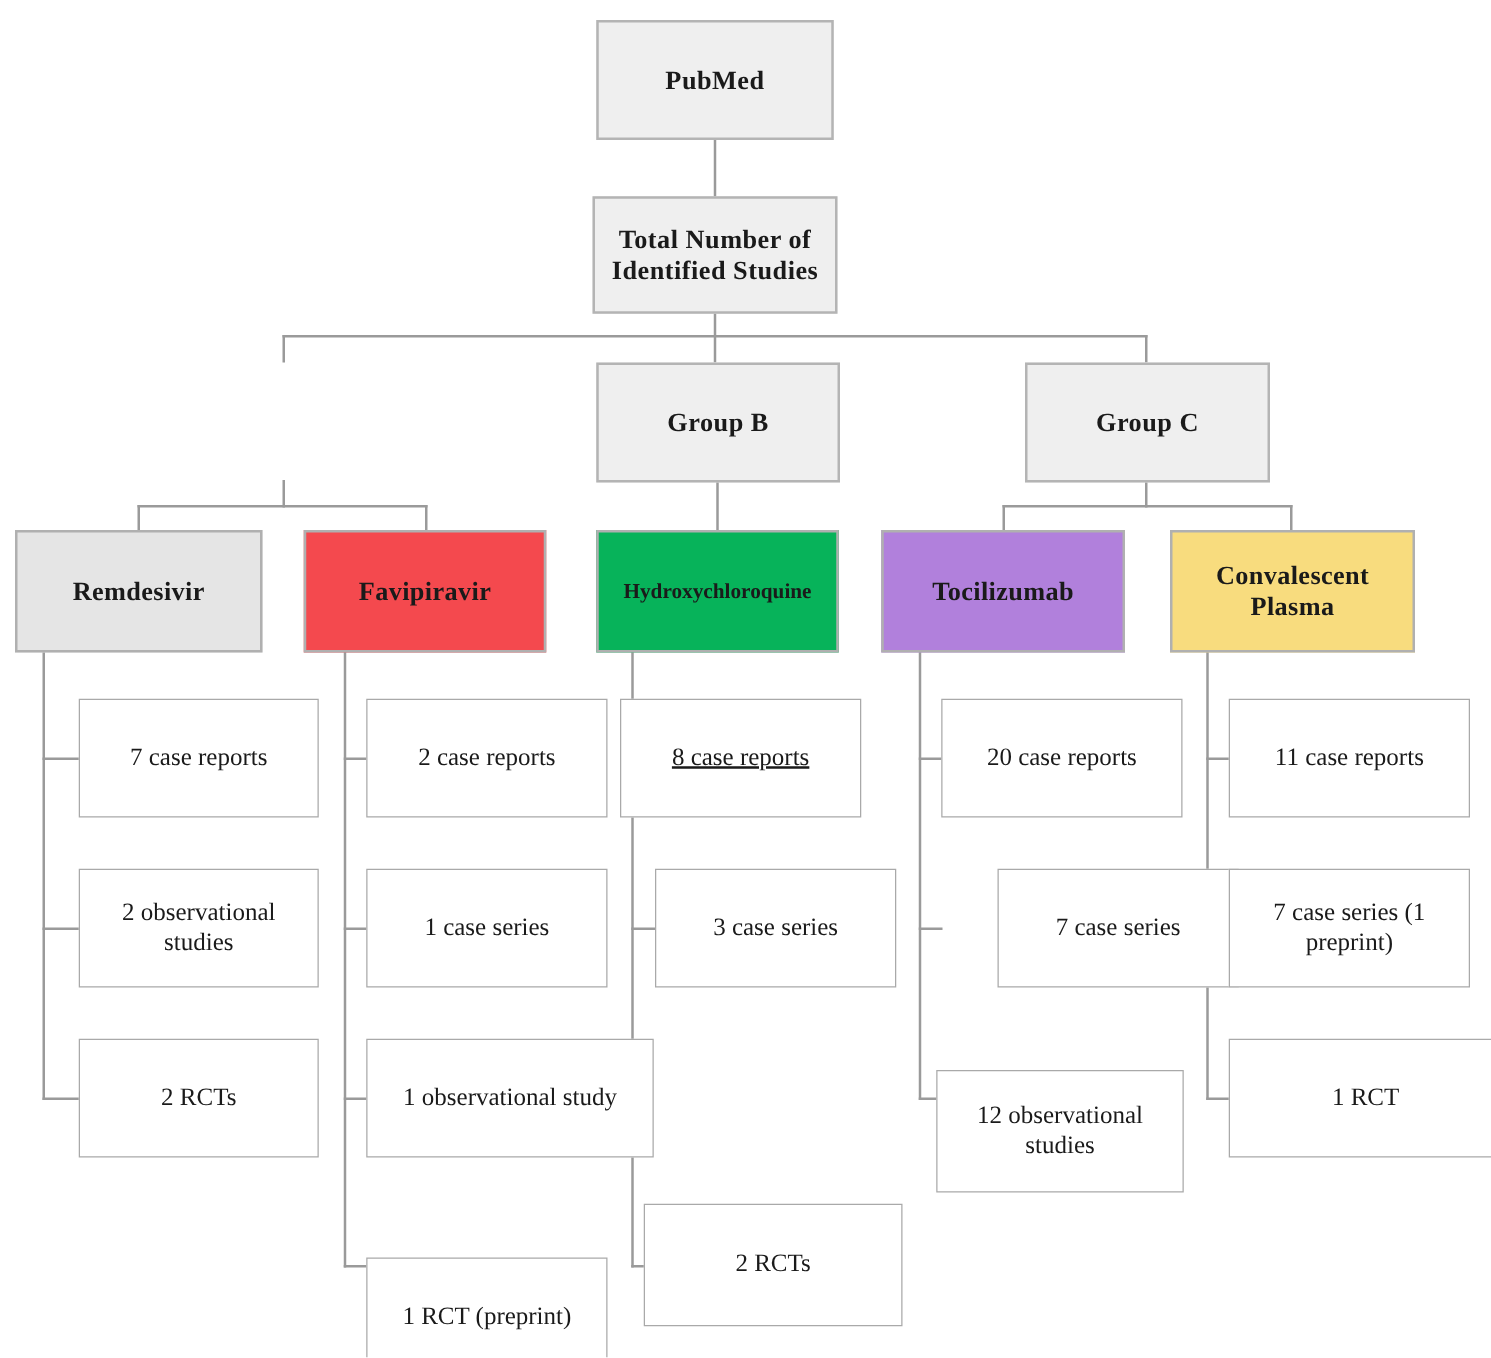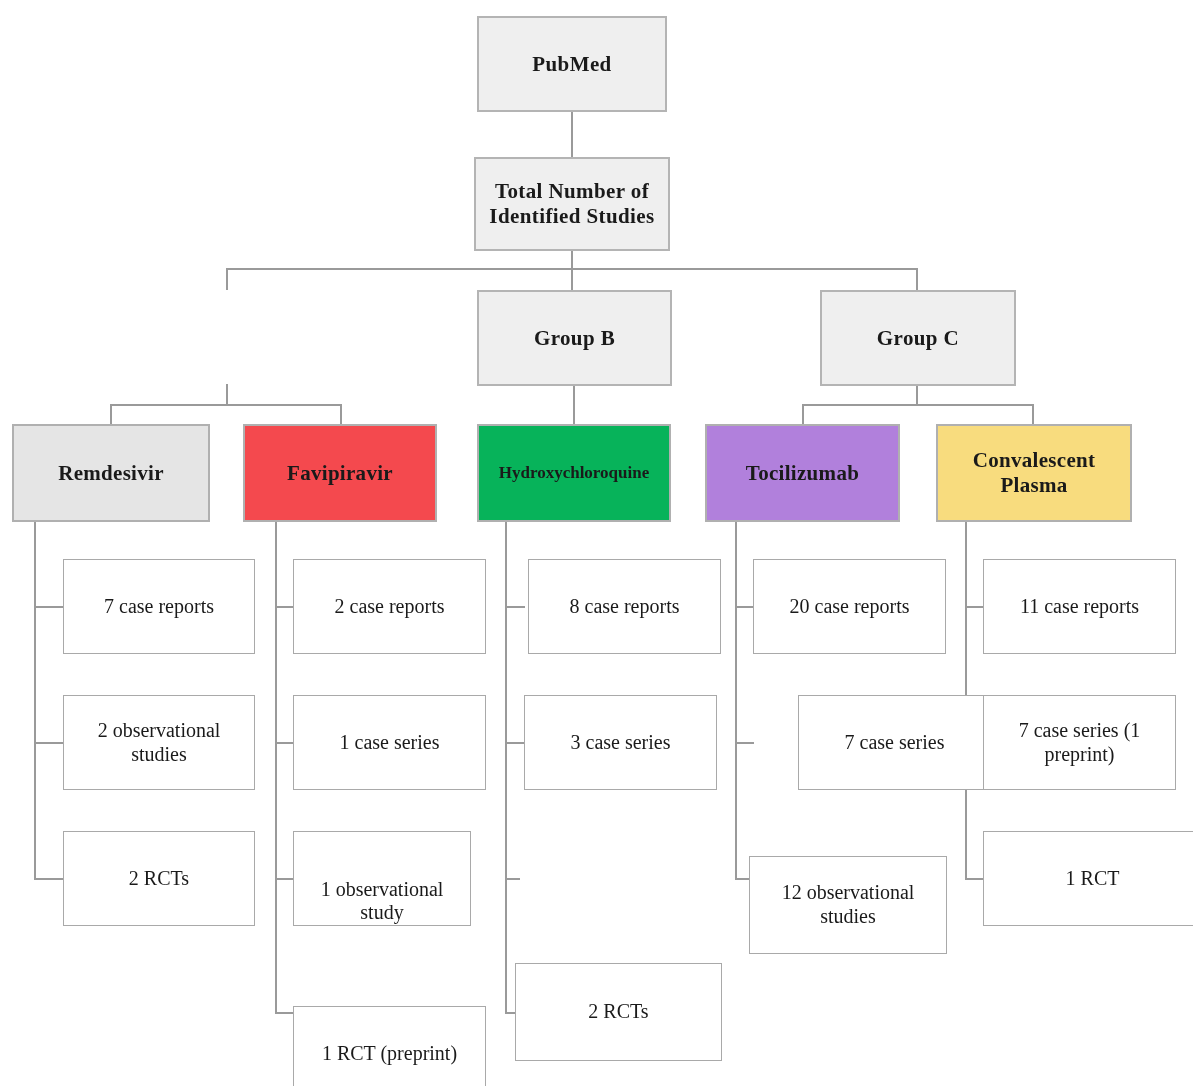"8 case reports" div.node { left: 528px -> 496px; text-decoration: none -> underline }
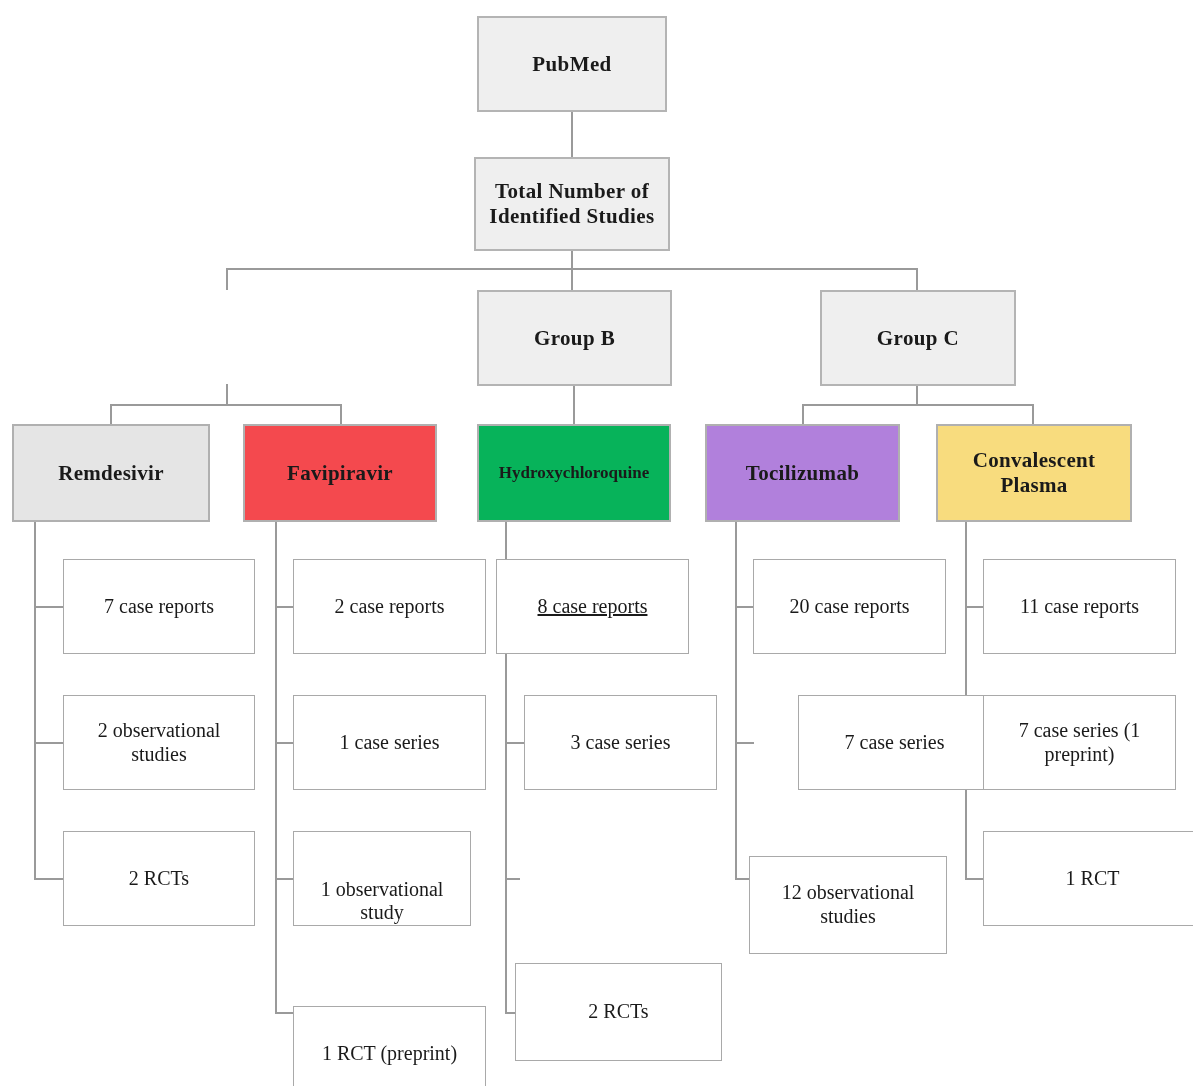"1 observational study" div.node { align-items: flex-end -> none; width: 178px -> 230px }
